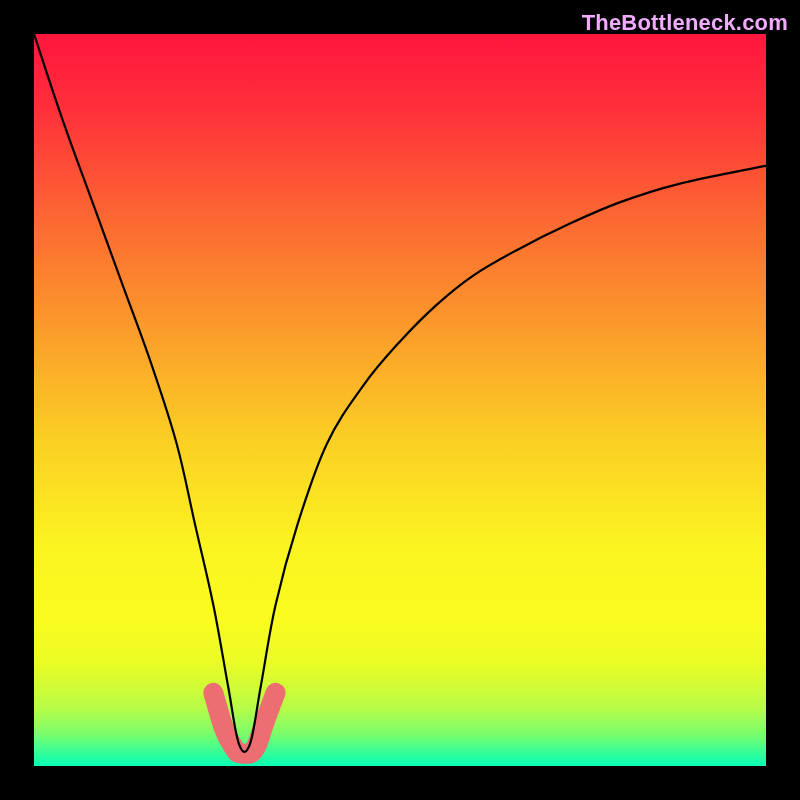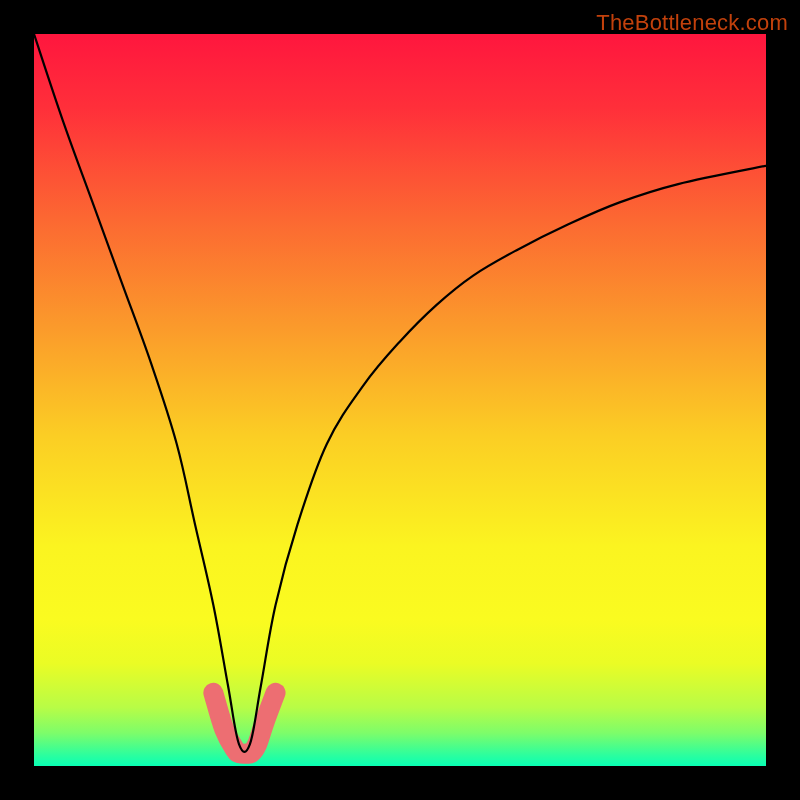"TheBottleneck.com" .watermark { color: #c2410c -> #f0abfc; font-weight: 400 -> 700 }
